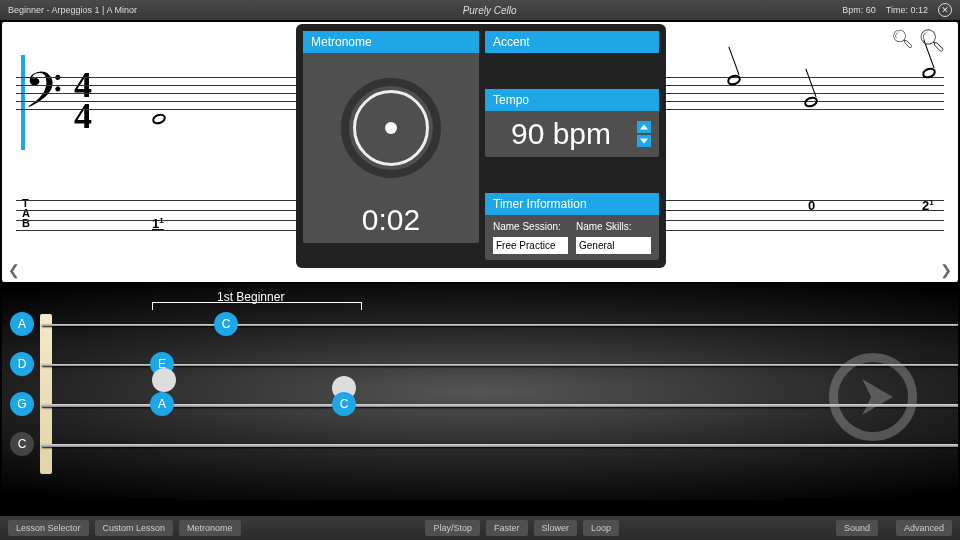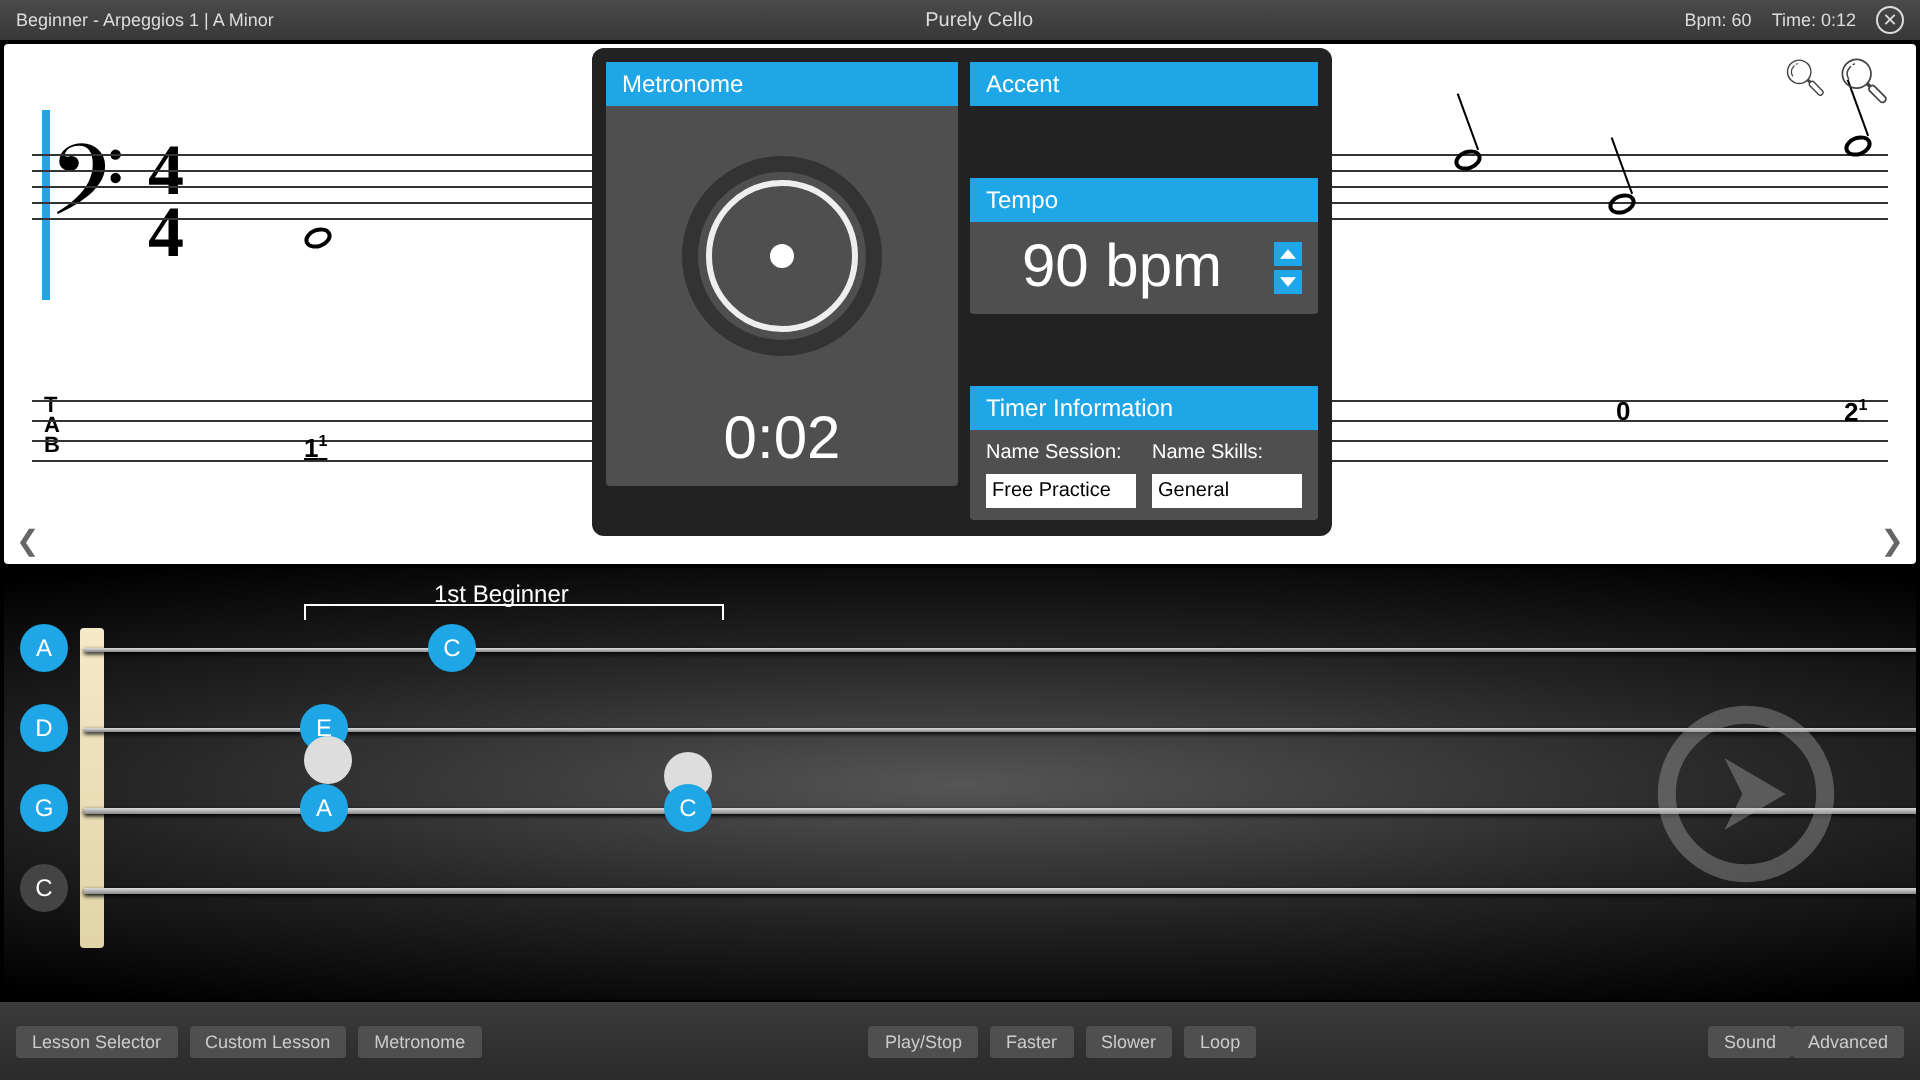"Purely Cello" .topbar .tc { font-style: none -> italic }
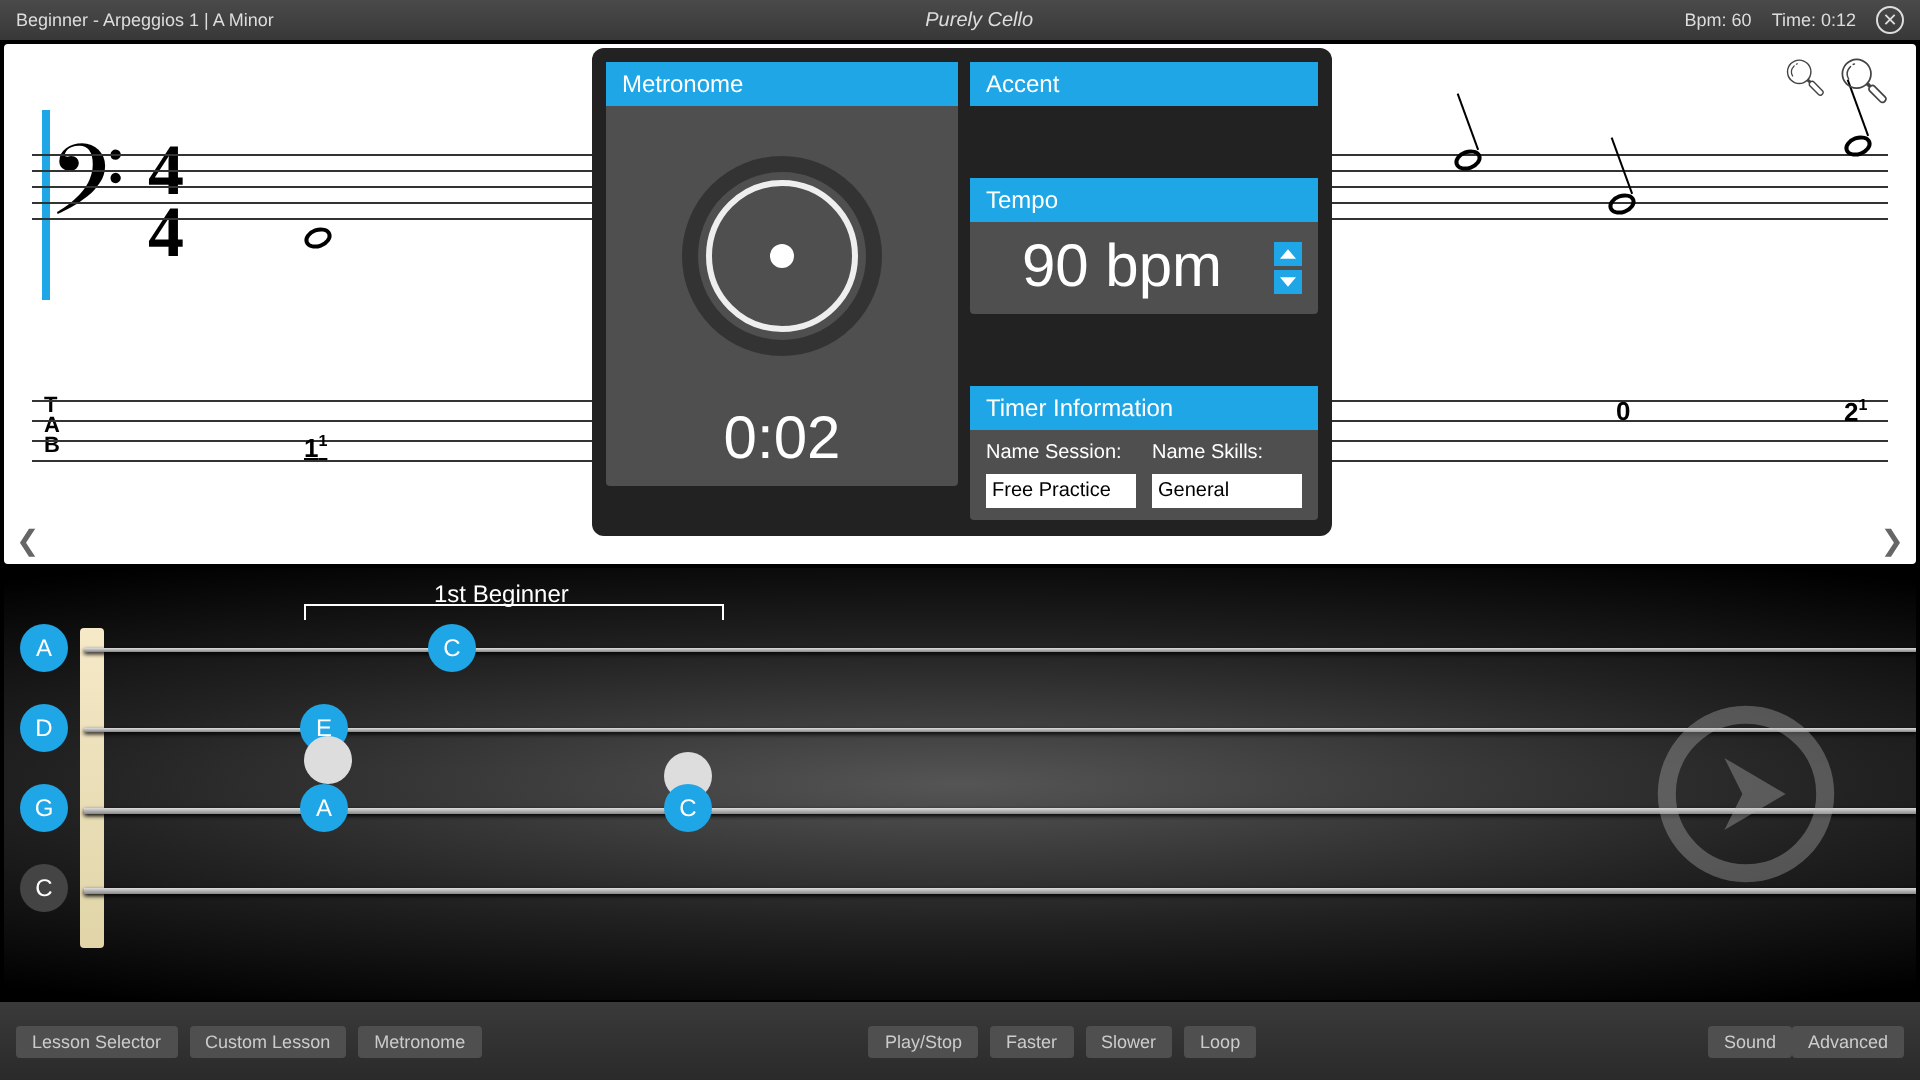"Lesson Selector" .bottombar { height: 39px -> 24px }
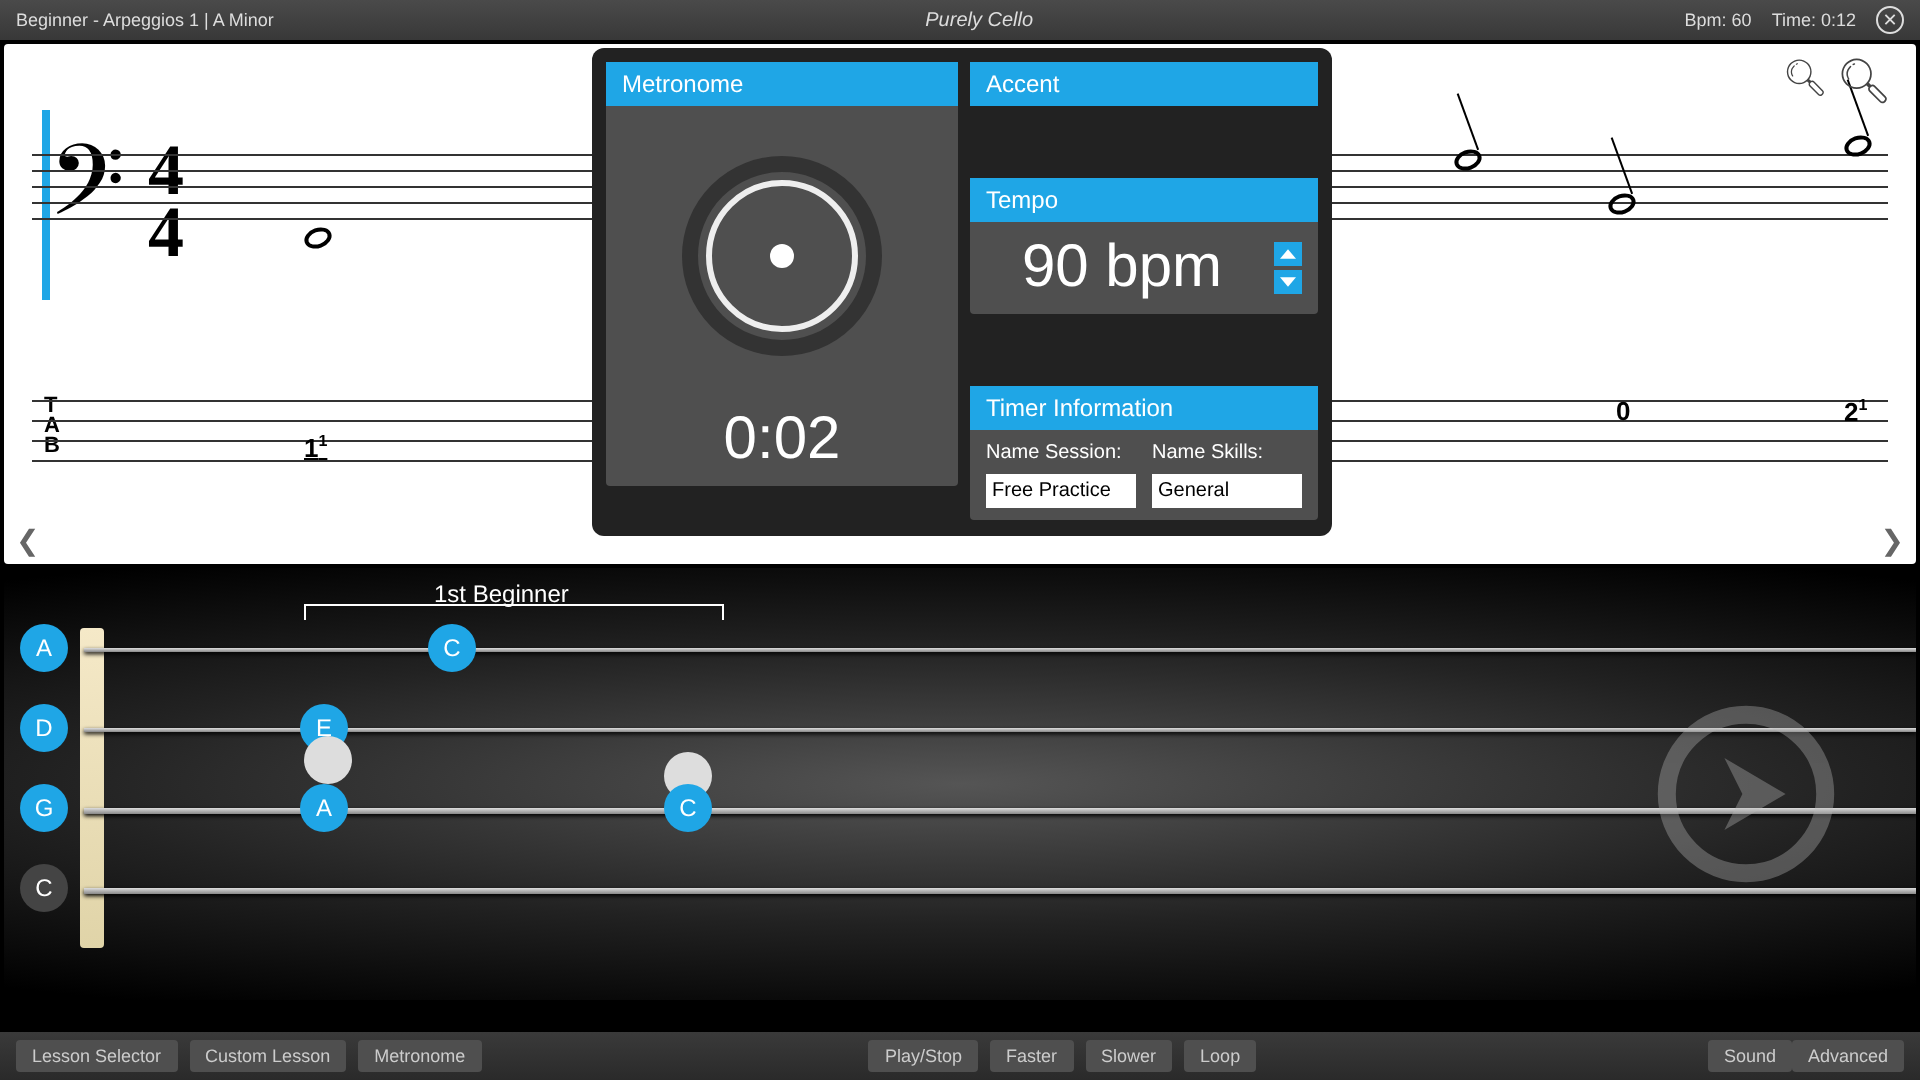"Sound" div { gap: 0 -> 18px }
